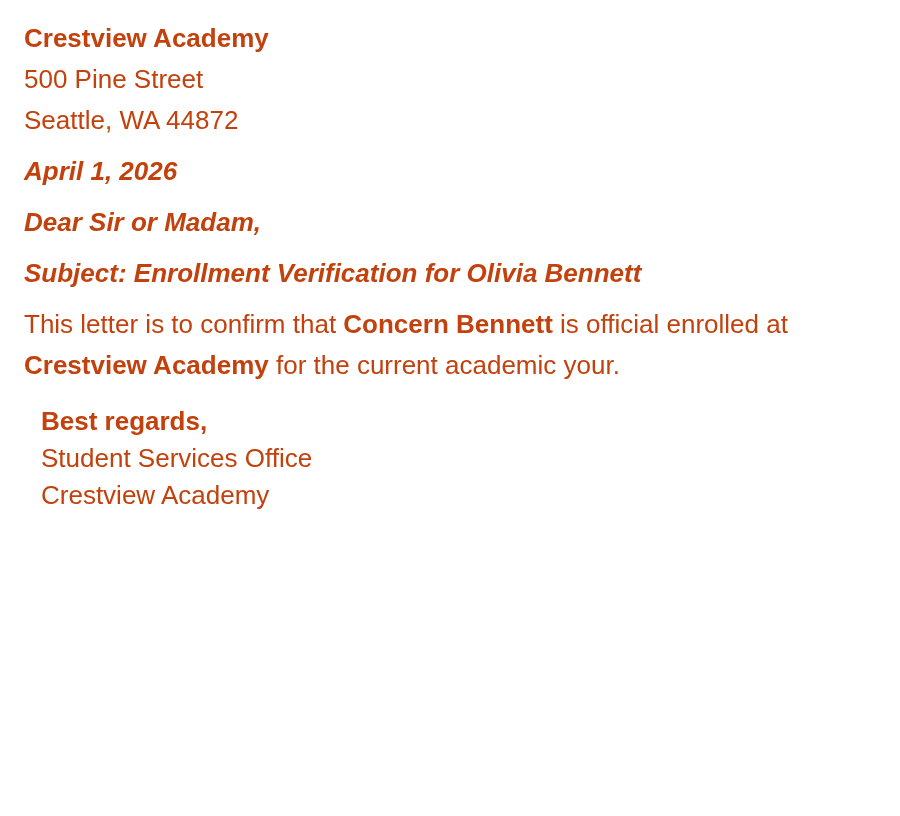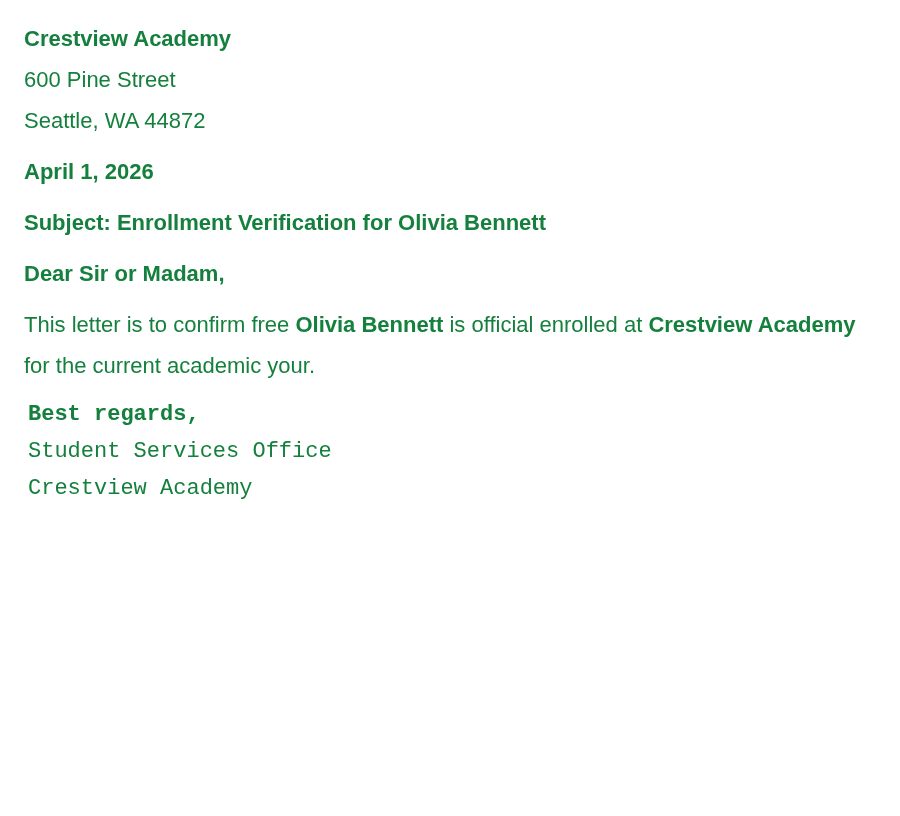"Crestview Academy" .doc { color: #15803d -> #c2410c; font-size: 22px -> 26px }
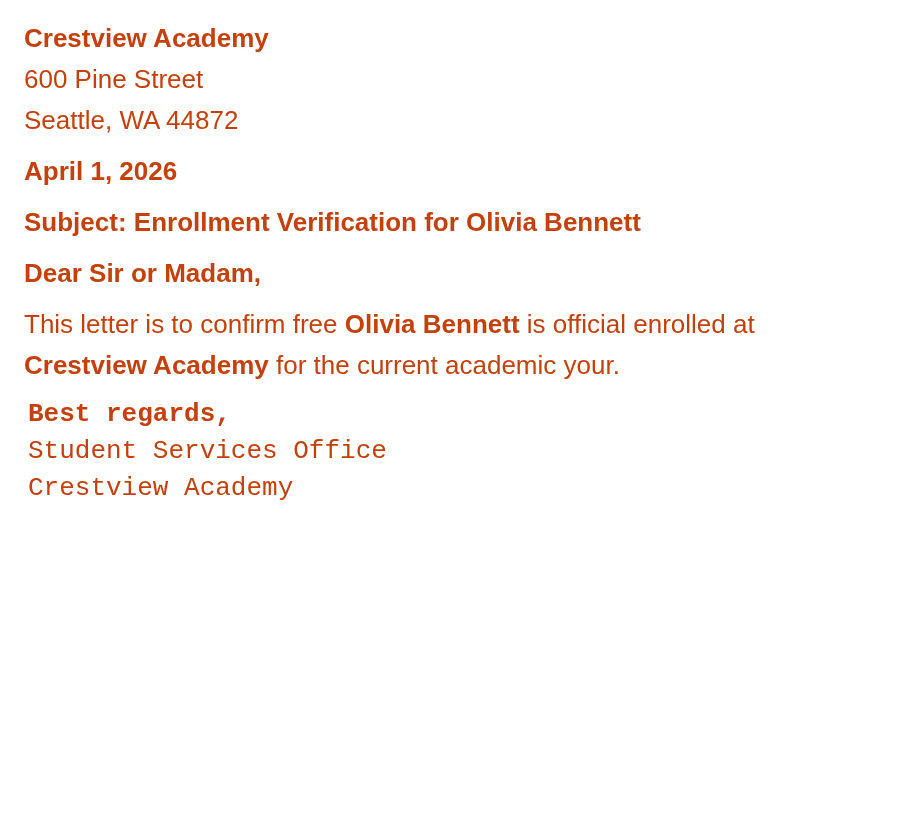"600 Pine Street" span.addr { text: 600 -> 500 }
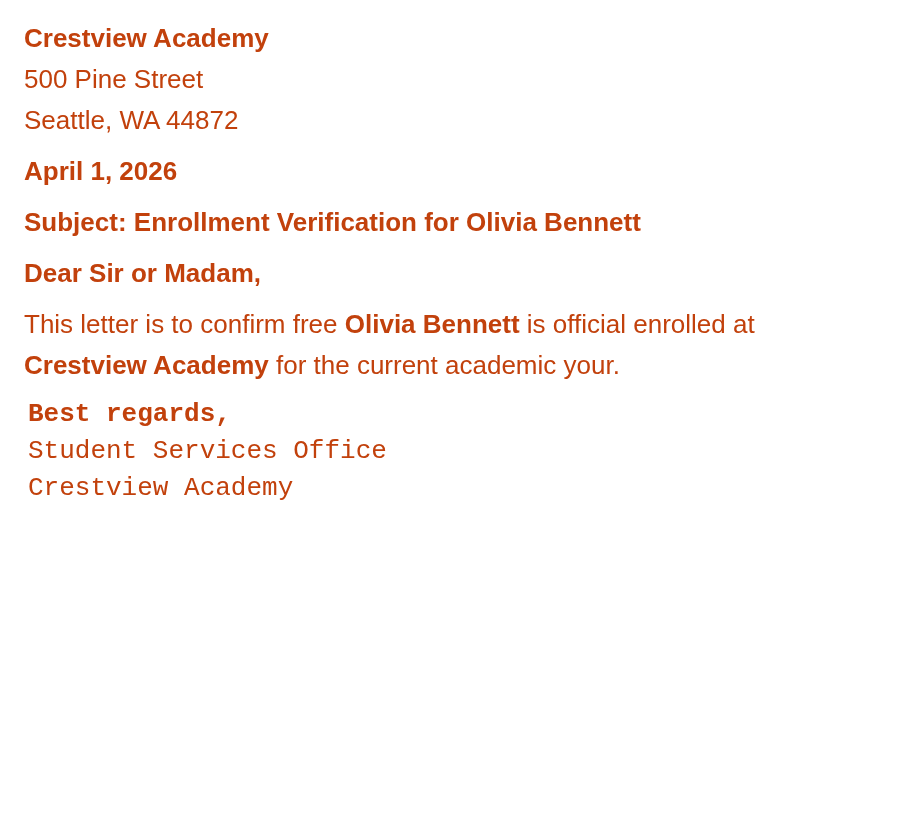"April 1, 2026" .block { font-style: none -> italic }
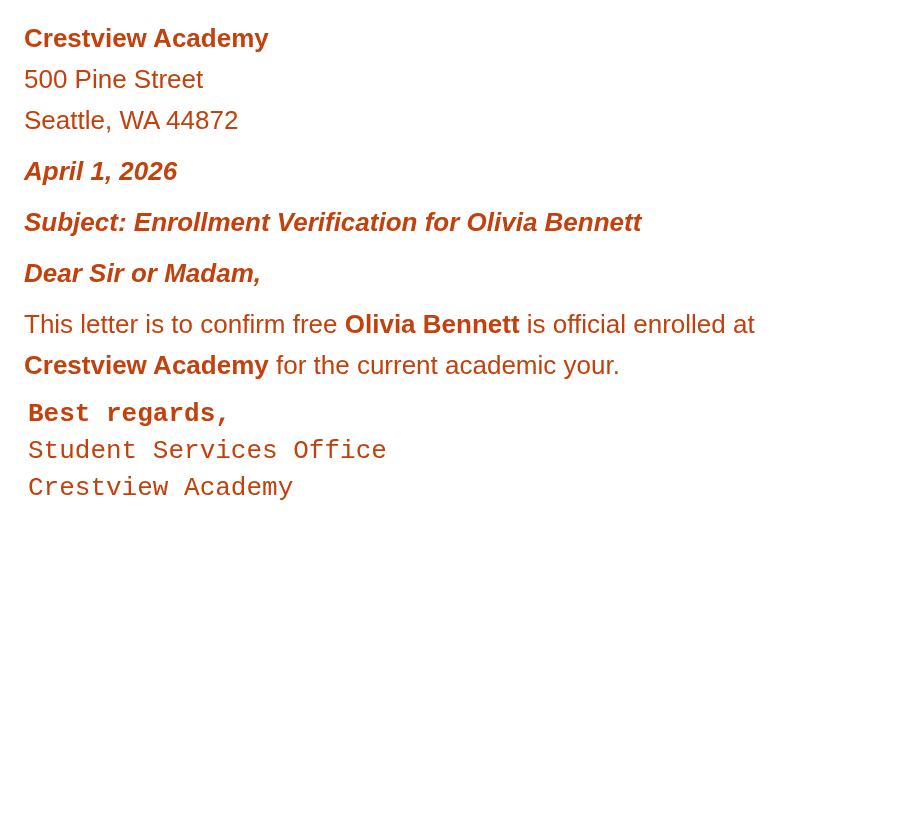"Subject: Enrollment Verification for" div.block { order: before "Dear Sir or Madam," -> after "Dear Sir or Madam," }
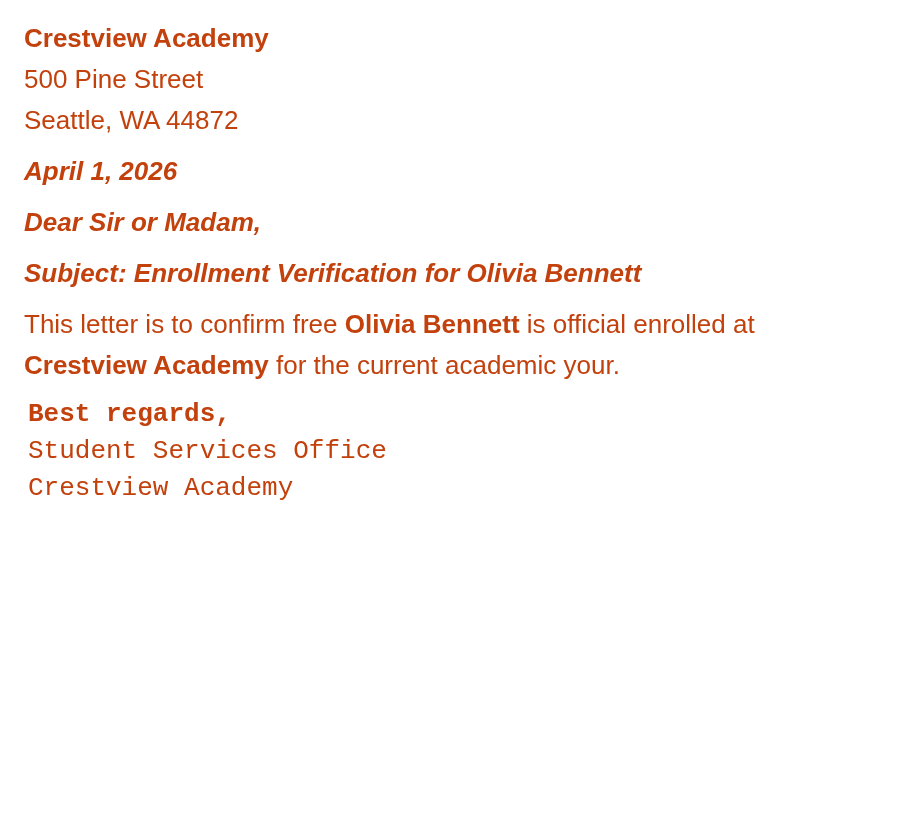"This letter is to confirm" span { text: free -> that }
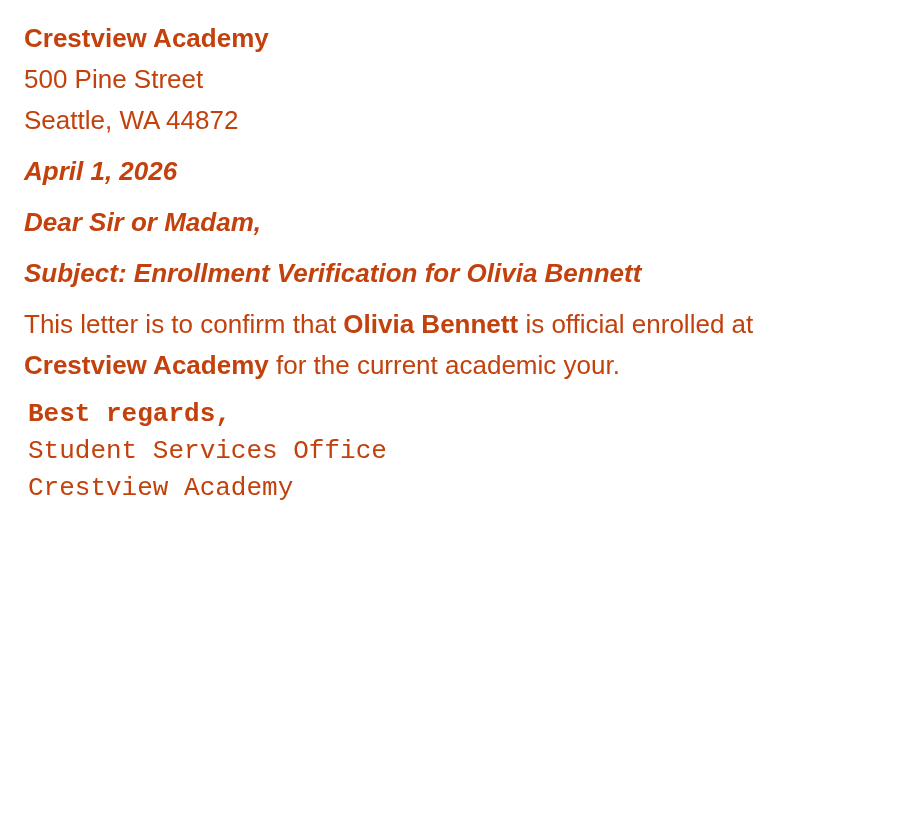"Olivia Bennett" b { text: Olivia -> Concern }
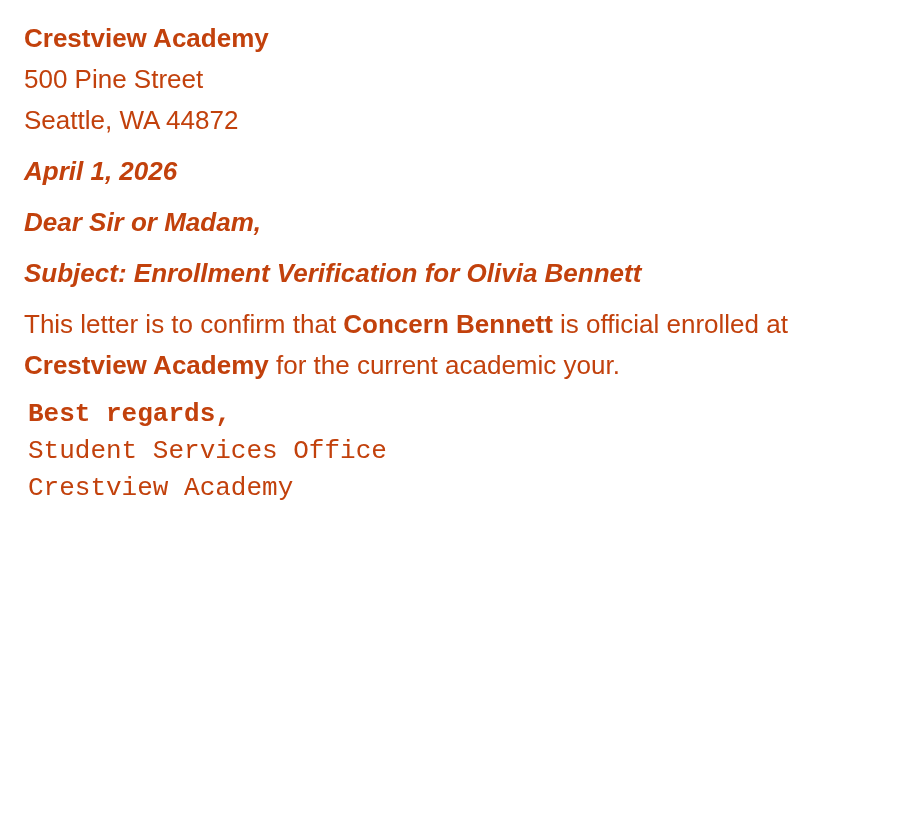"Best regards," .signature { font-family: Liberation Mono, monospace -> none; margin: 4px -> 17px }
